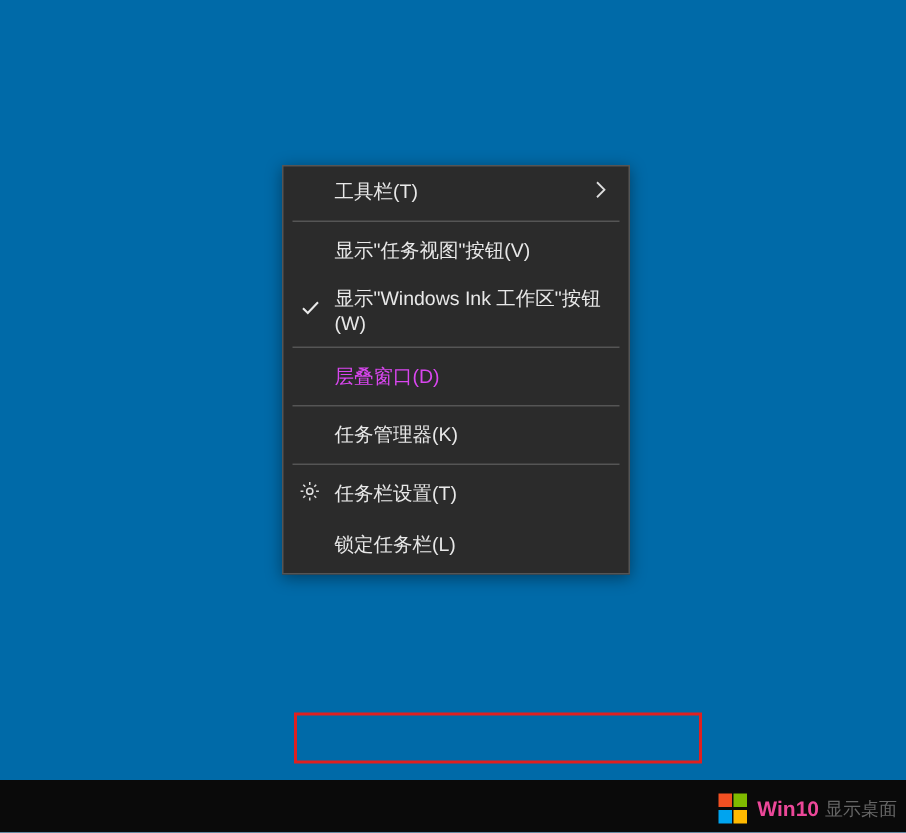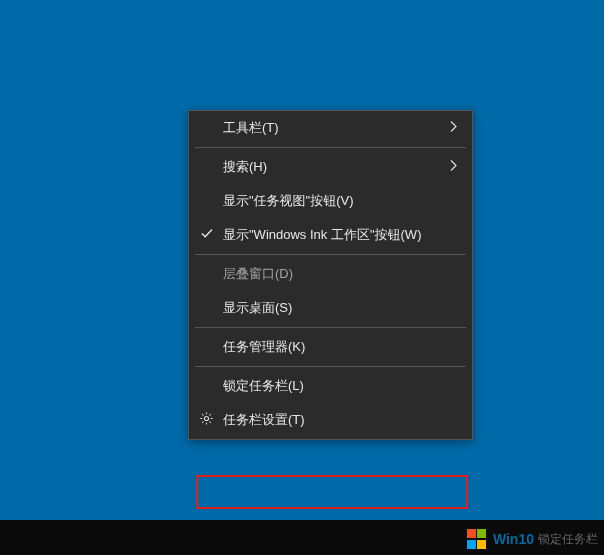"工具栏(T)" .context-menu { width: 285px -> 232px }
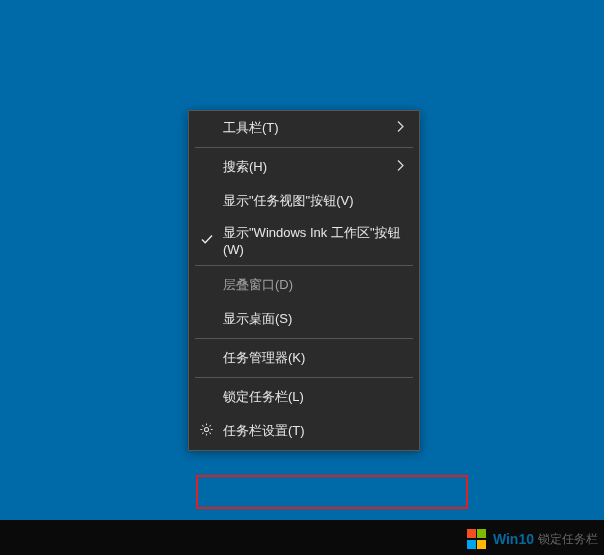"搜索(H)" div.menu-item { html: <div> <span>搜索(H)</span> <span> <svg> <path></path> </svg> </span> </div> -> none }
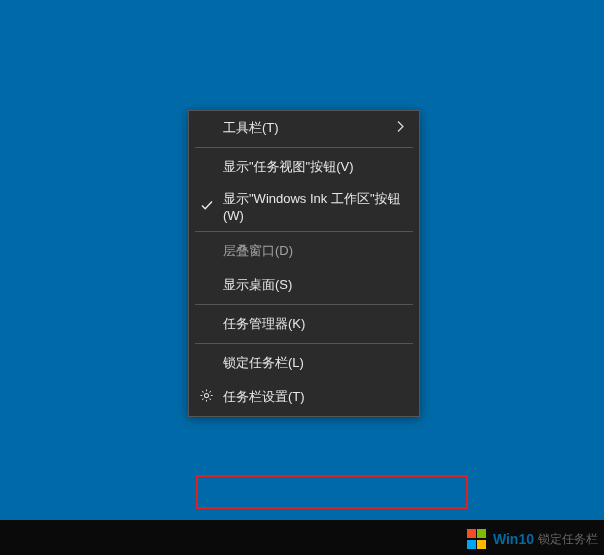"层叠窗口(D)" .menu-item.disabled { color: #a3a3a3 -> #d946ef }
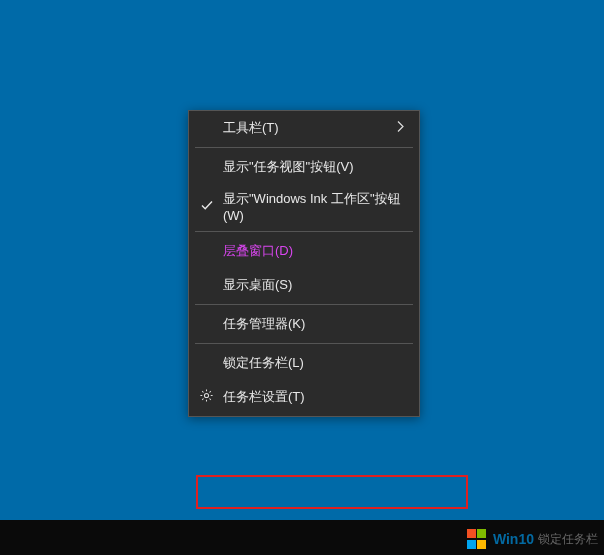"显示桌面(S)" div.menu-item { html: <div> <span>显示桌面(S)</span> </div> -> none }
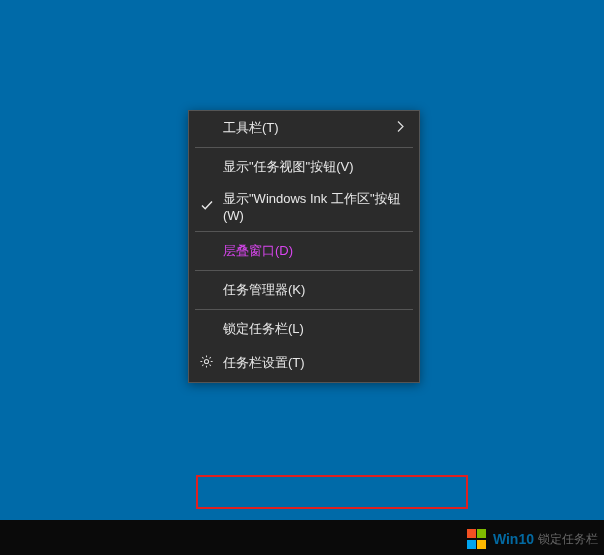"锁定任务栏(L)" div.menu-item { order: before "任务栏设置(T)" -> after "任务栏设置(T)" }
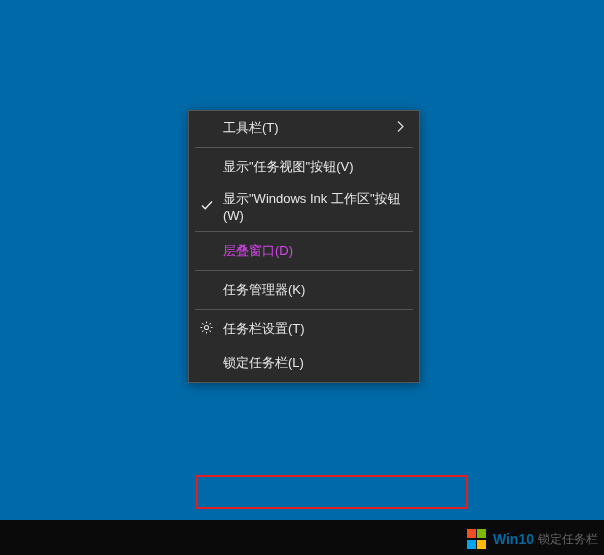"Win10" .watermark .brand { color: #0369a1 -> #ec4899 }
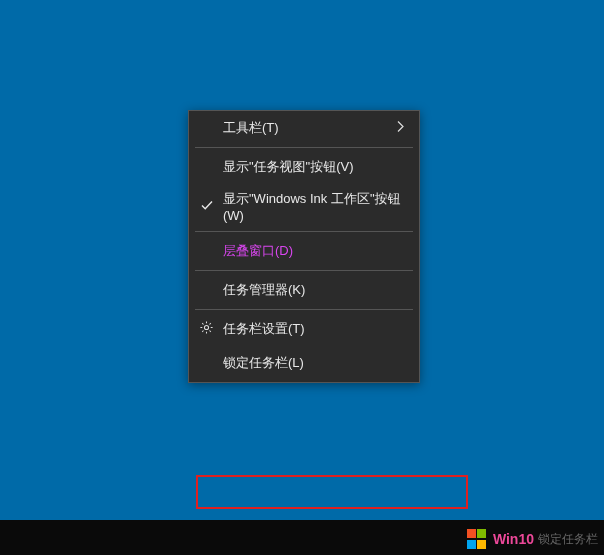"锁定任务栏" span.sub { text: 锁定任务栏 -> 显示桌面 }
